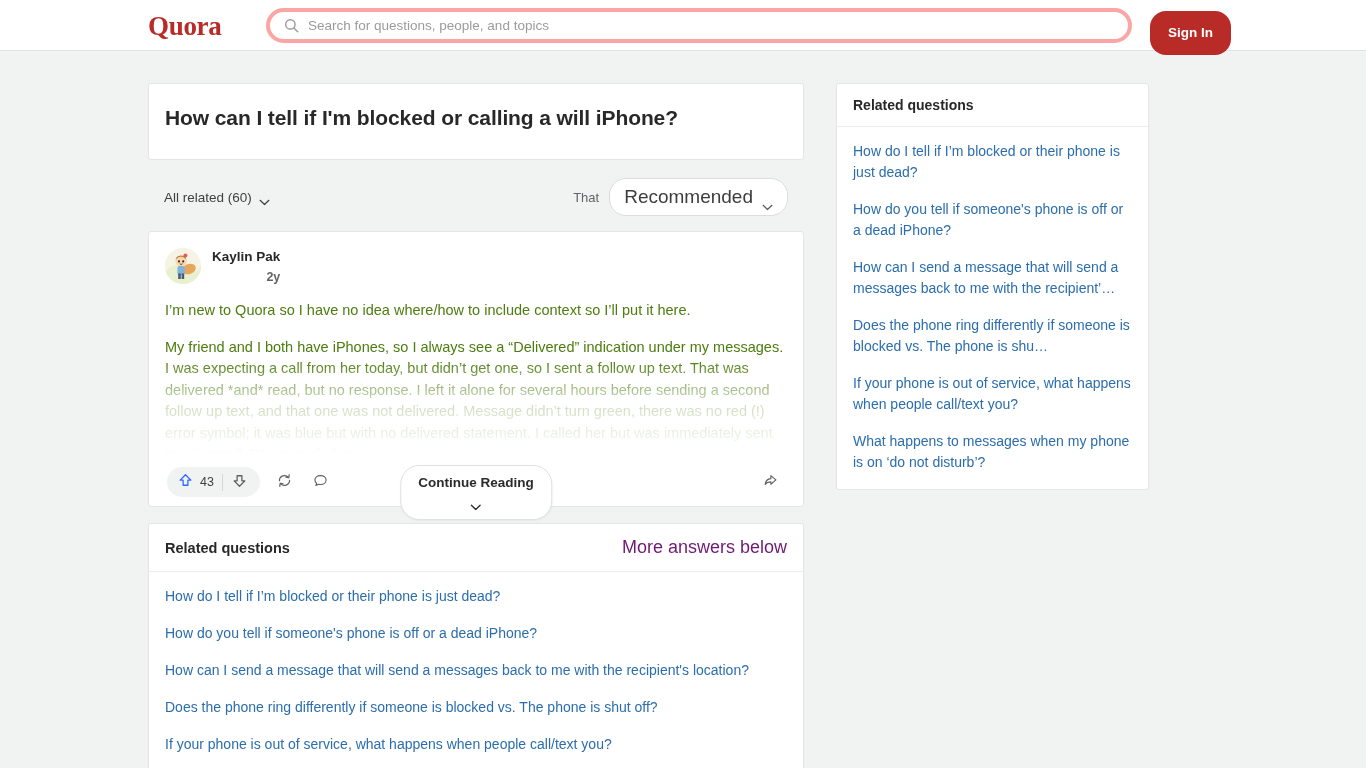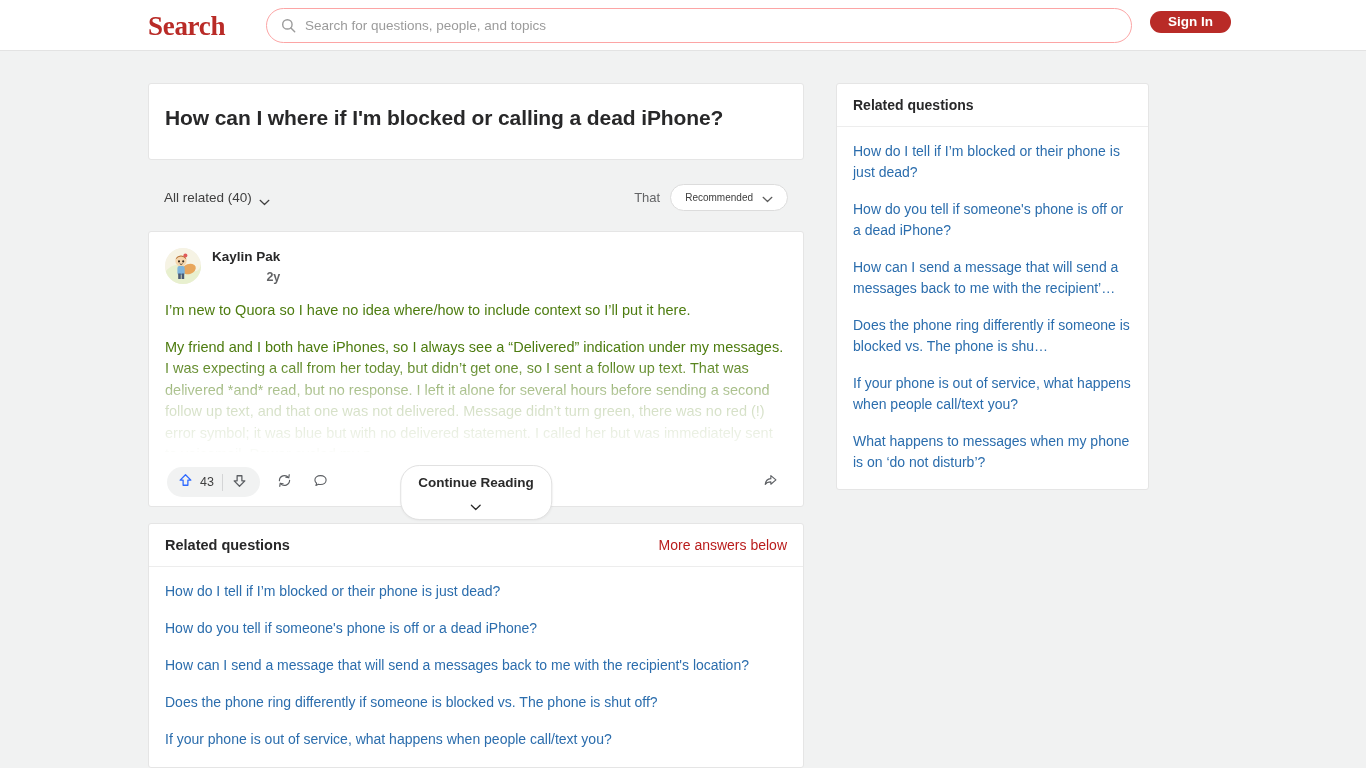"Search" div.logo { text: Search -> Quora }
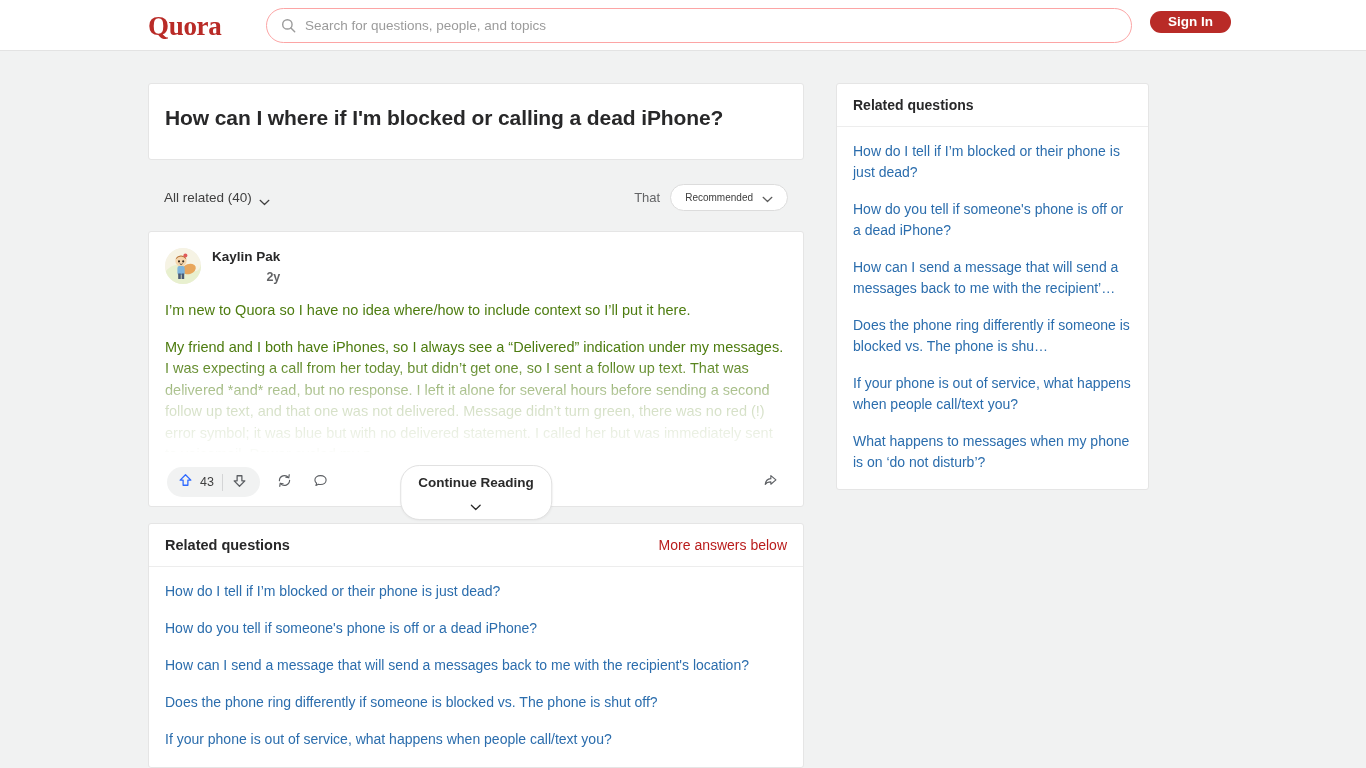"Search for questions, people, and" .search-wrap { border: 1px solid #fca5a5 -> 4px solid #fca5a5 }
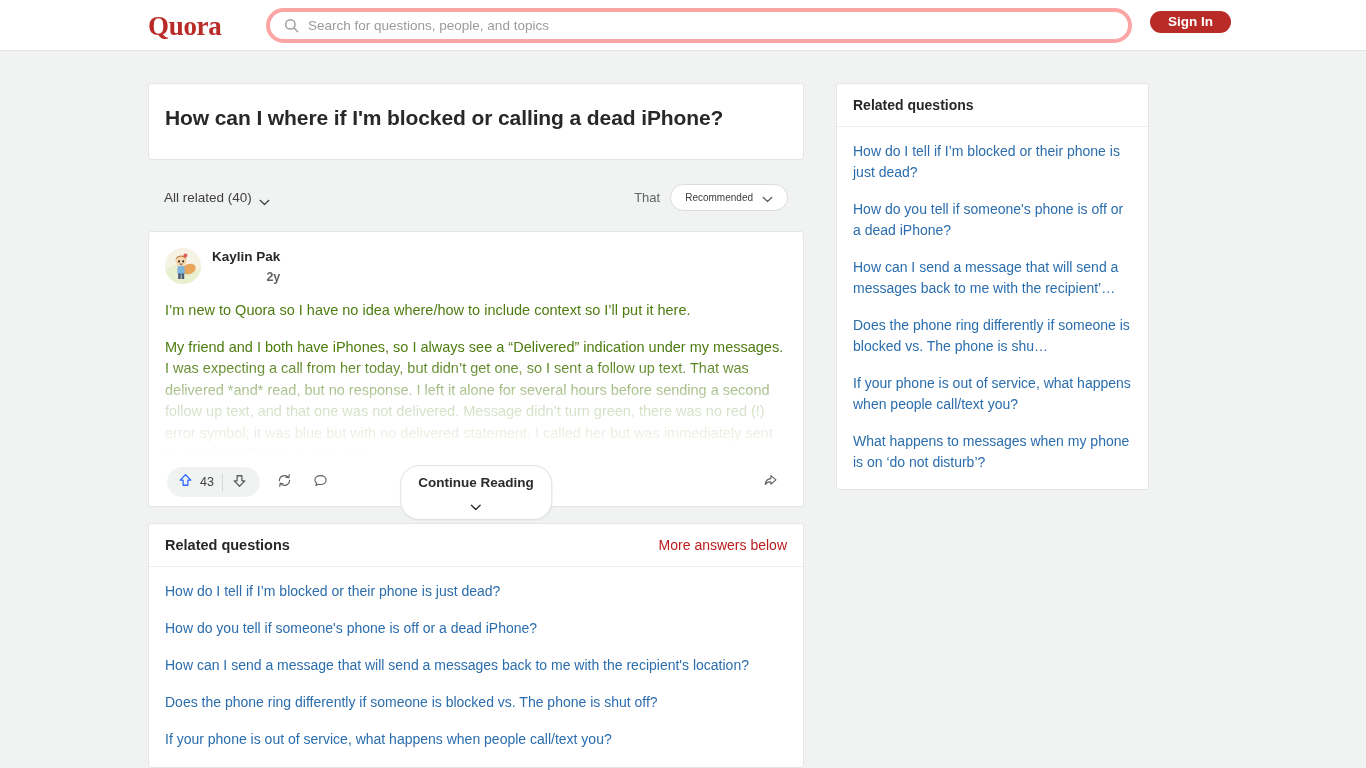"Sign In" .signin-btn { padding: 4px 18px -> 15px 18px }
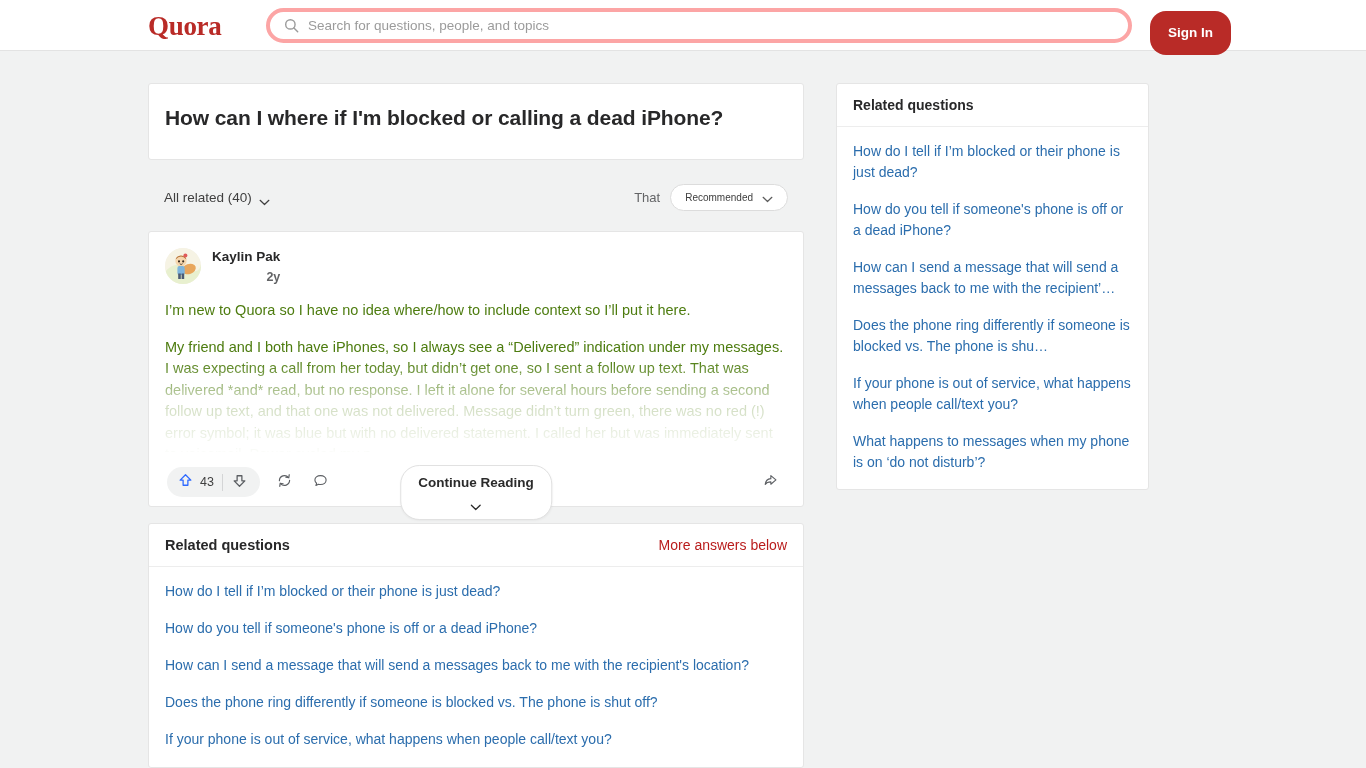"How can I where if" h1.question-title { text: where if I'm blocked or calling a dead -> tell if I'm blocked or calling a will }
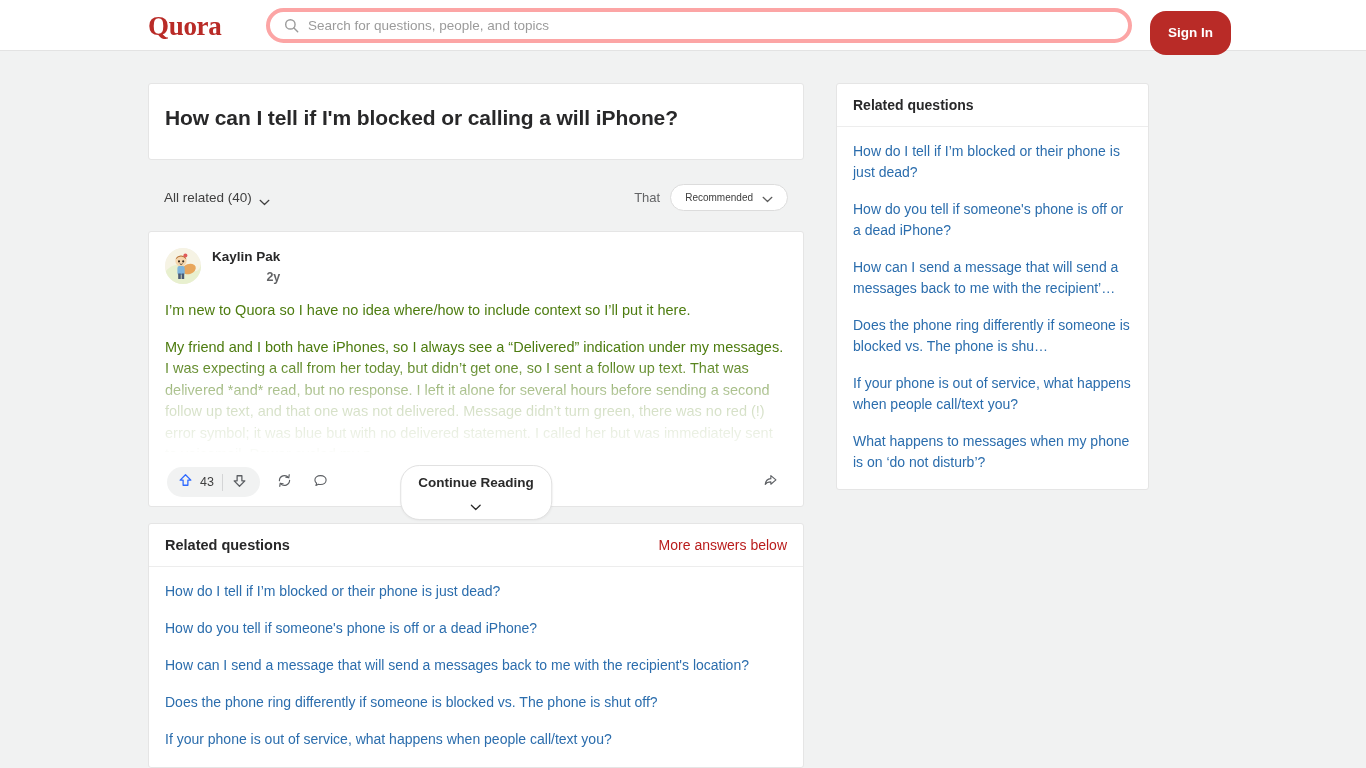"All related (40)" span { text: 40 -> 60 }
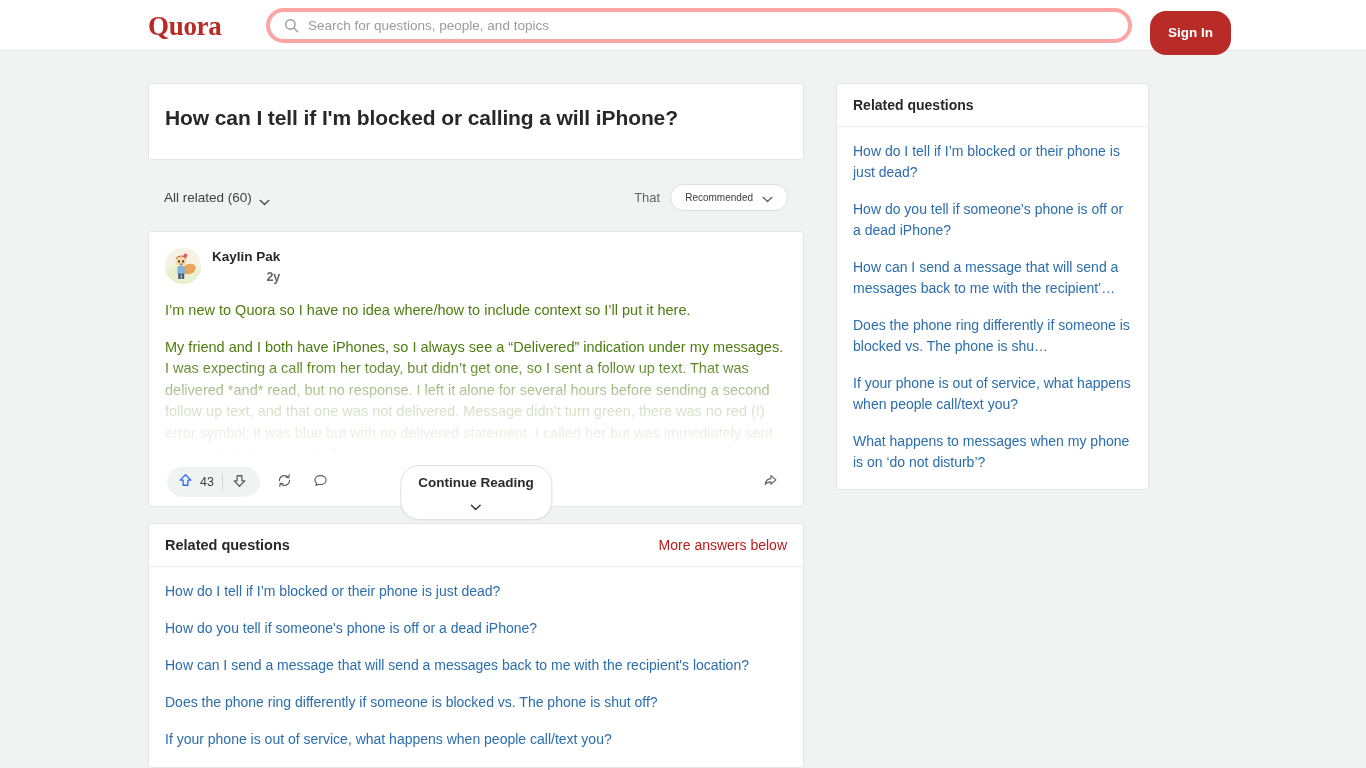"Recommended" .sort-btn { font-size: 10px -> 19px }
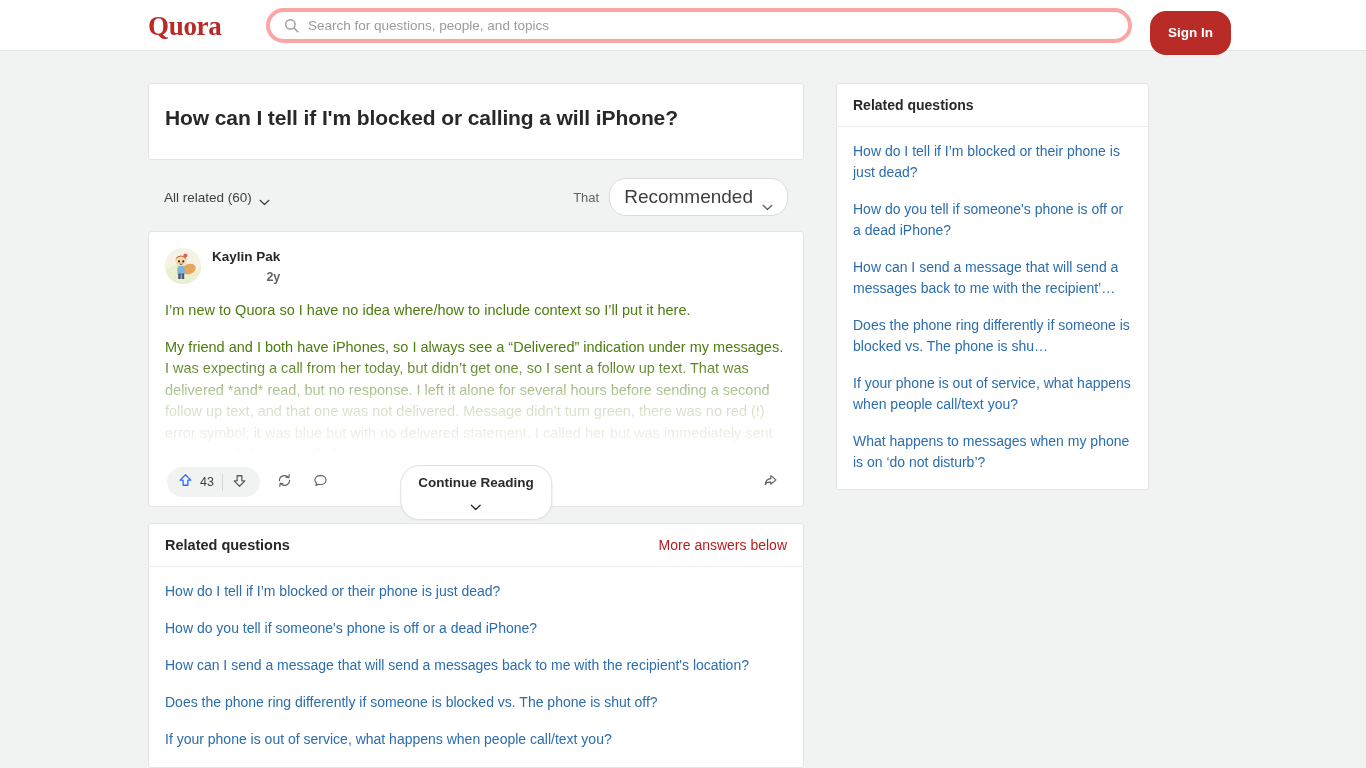"More answers below" .rel-more { color: #b91c1c -> #701a75; font-size: 14px -> 18px }
